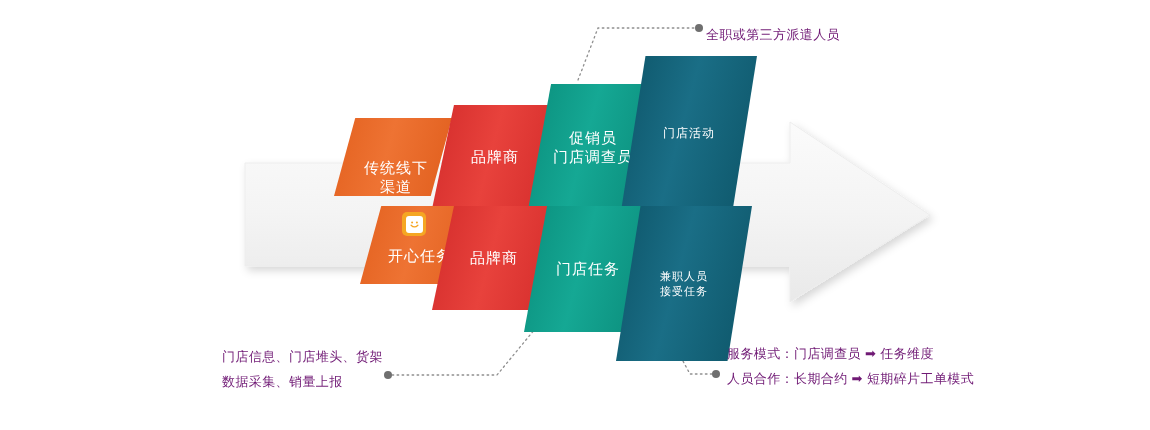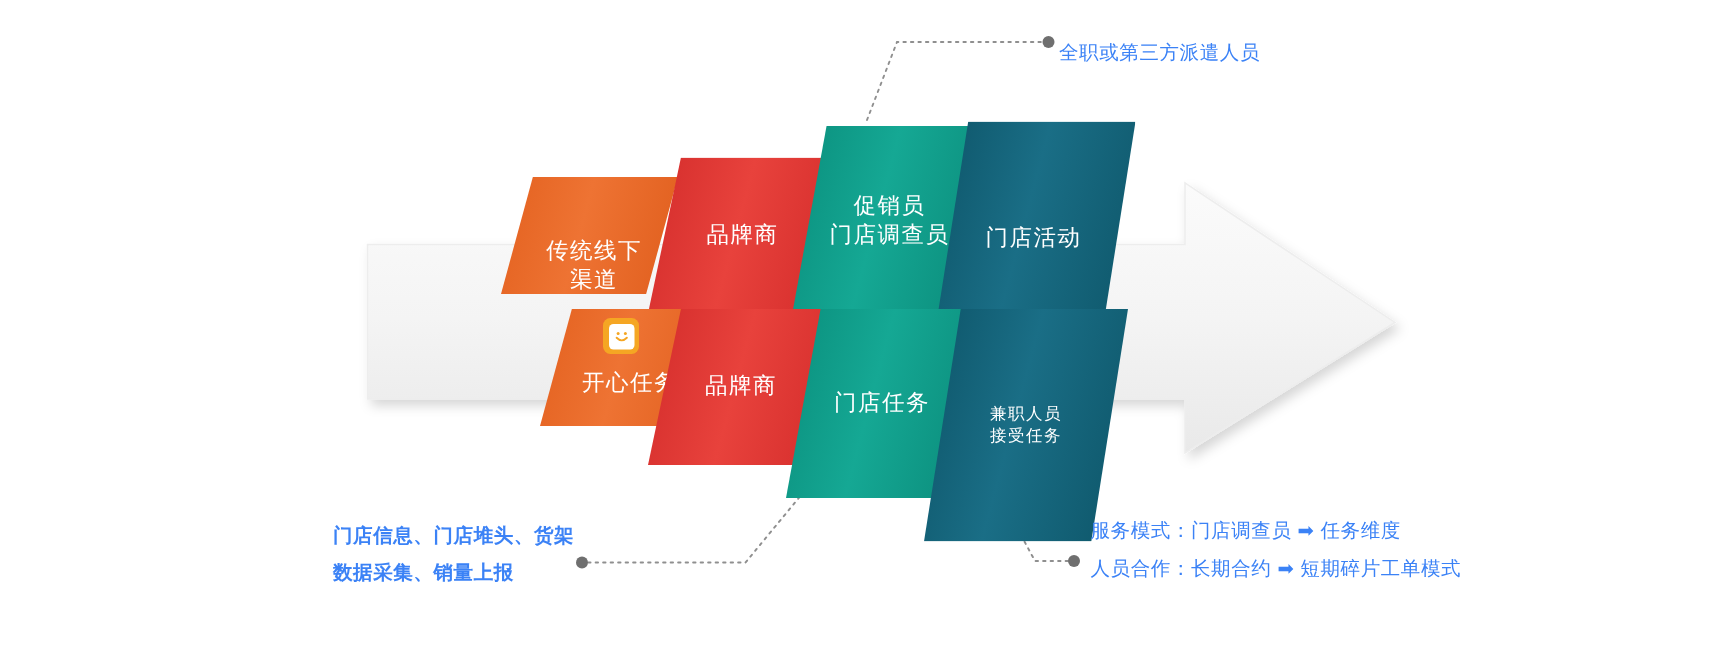"全职或第三方派遣人员" .anno { color: #3b82f6 -> #701a75 }
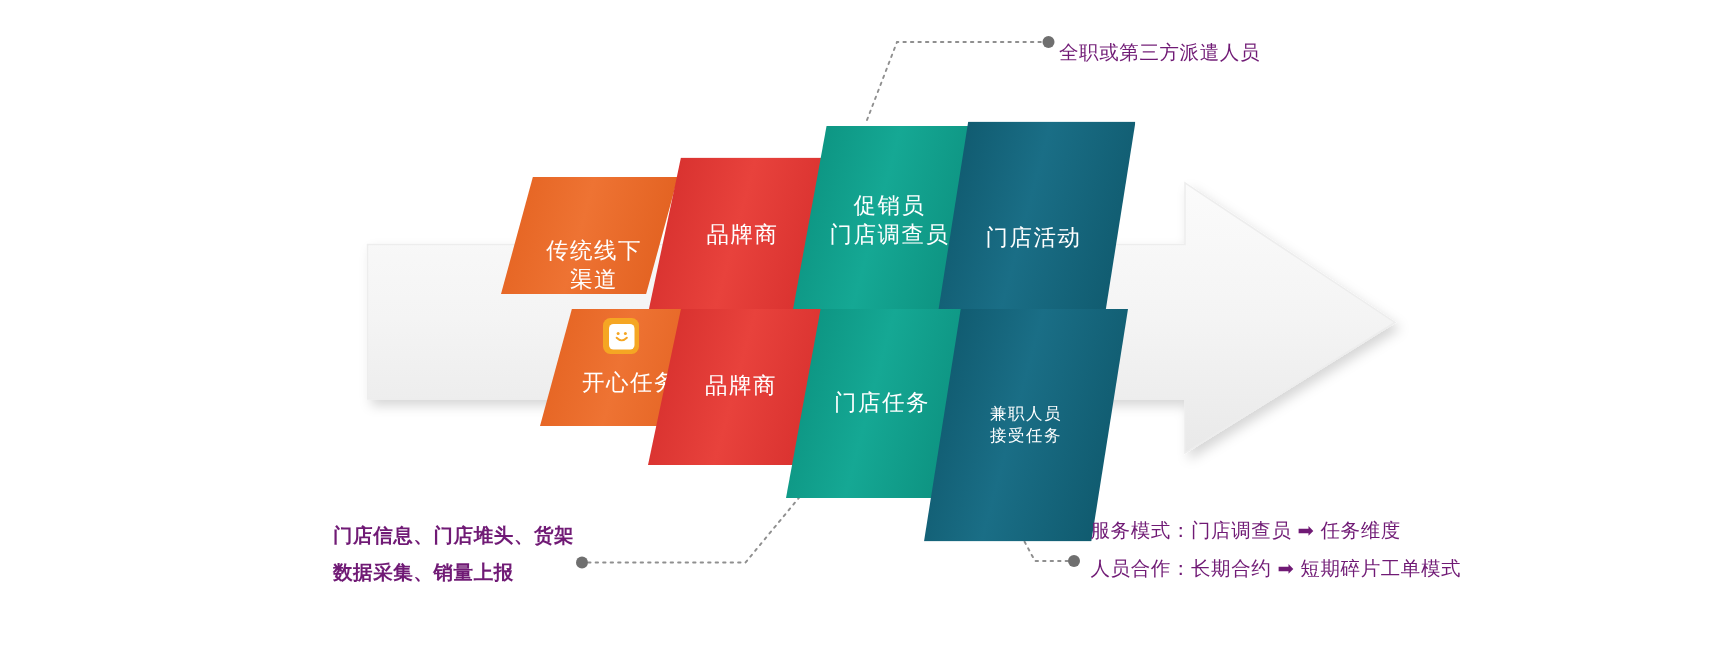"门店活动" .c-top4 { font-size: 15px -> 12px; margin-top: 25px -> none }
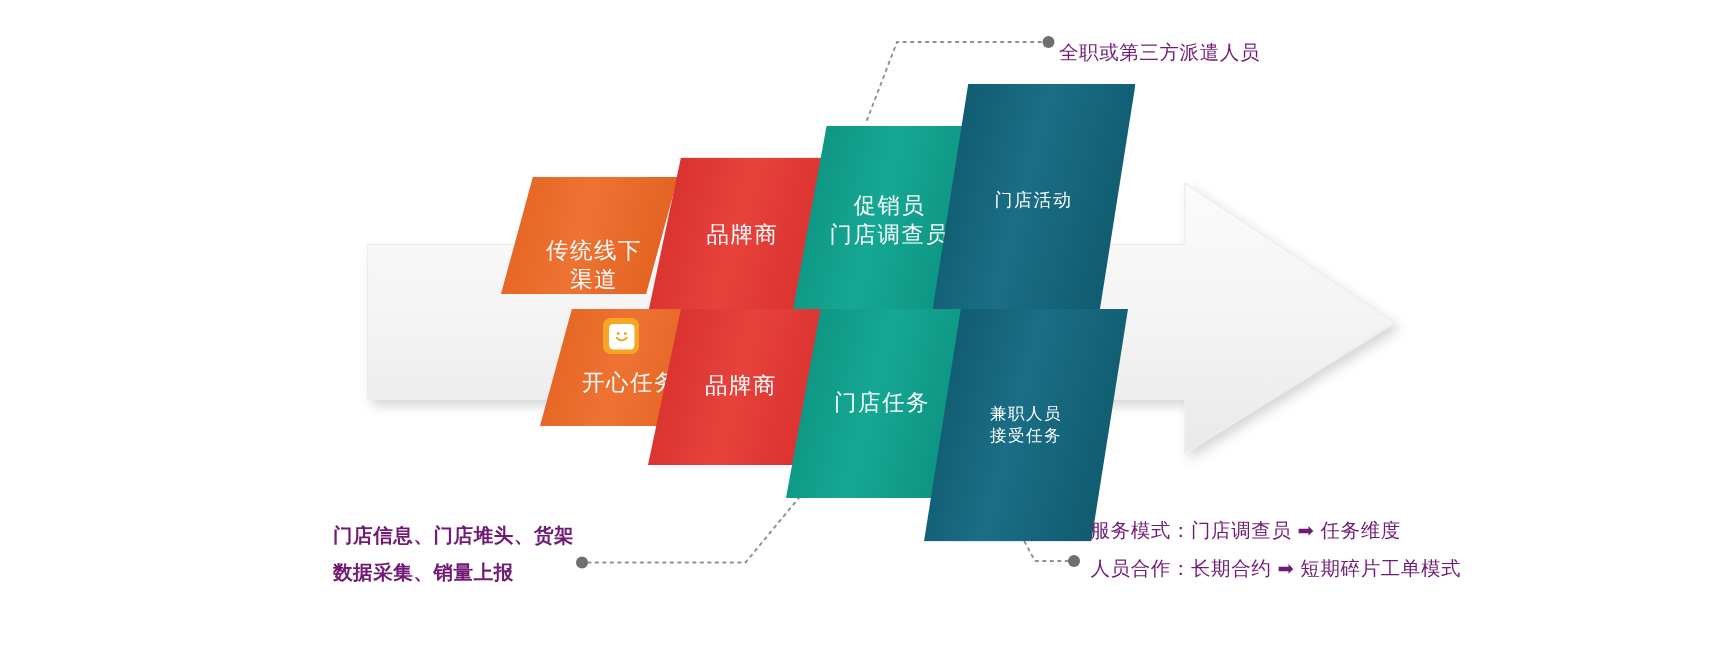"门店信息、门店堆头、货架" .a-bl { font-weight: bold -> none }
